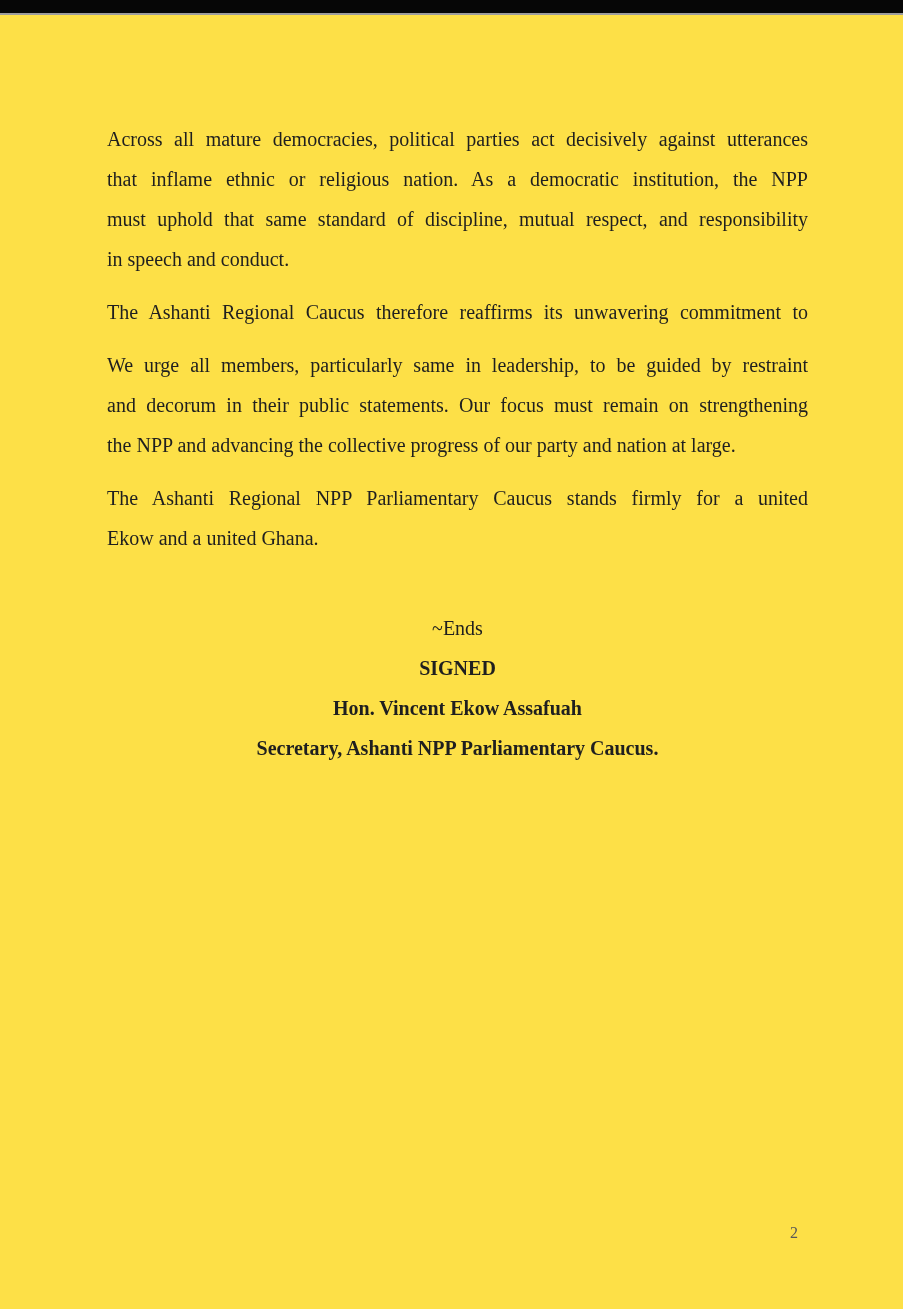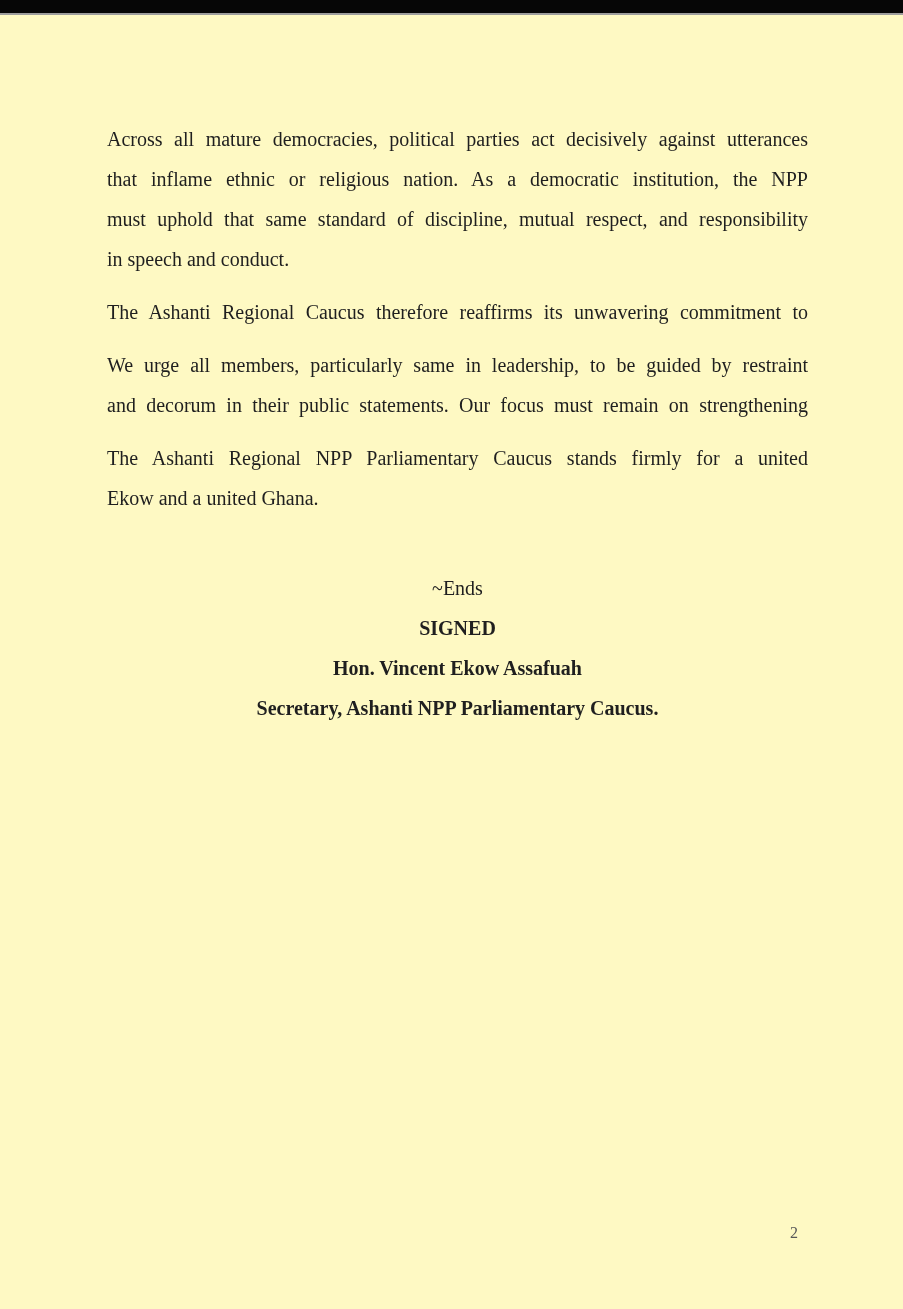"Across all mature democracies, political" .page { background: #fef9c3 -> #fde047 }
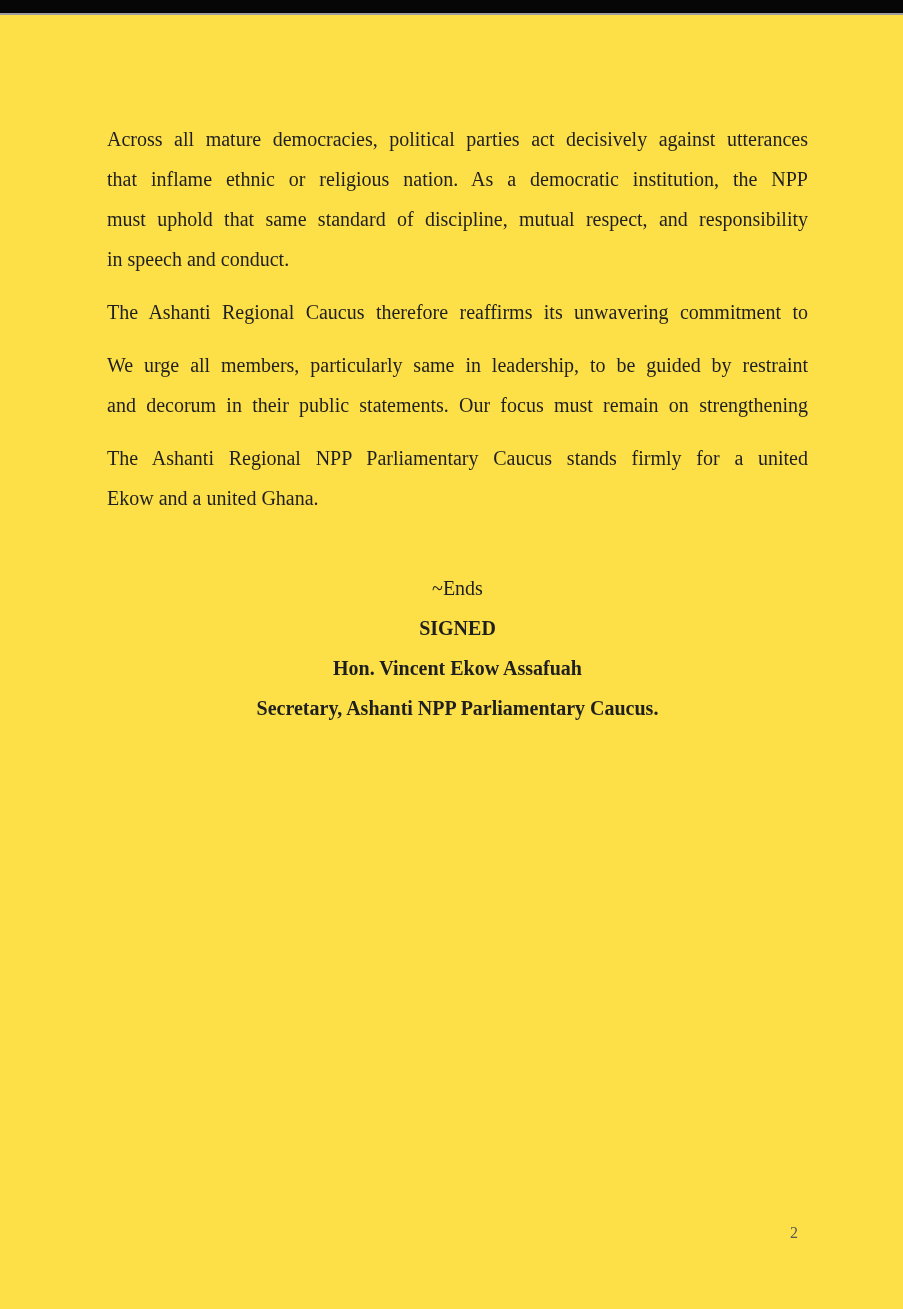"the NPP and advancing the" div.line { html: none -> <div>the NPP and advancing the collective progress of our party and nation at large.</div> }
